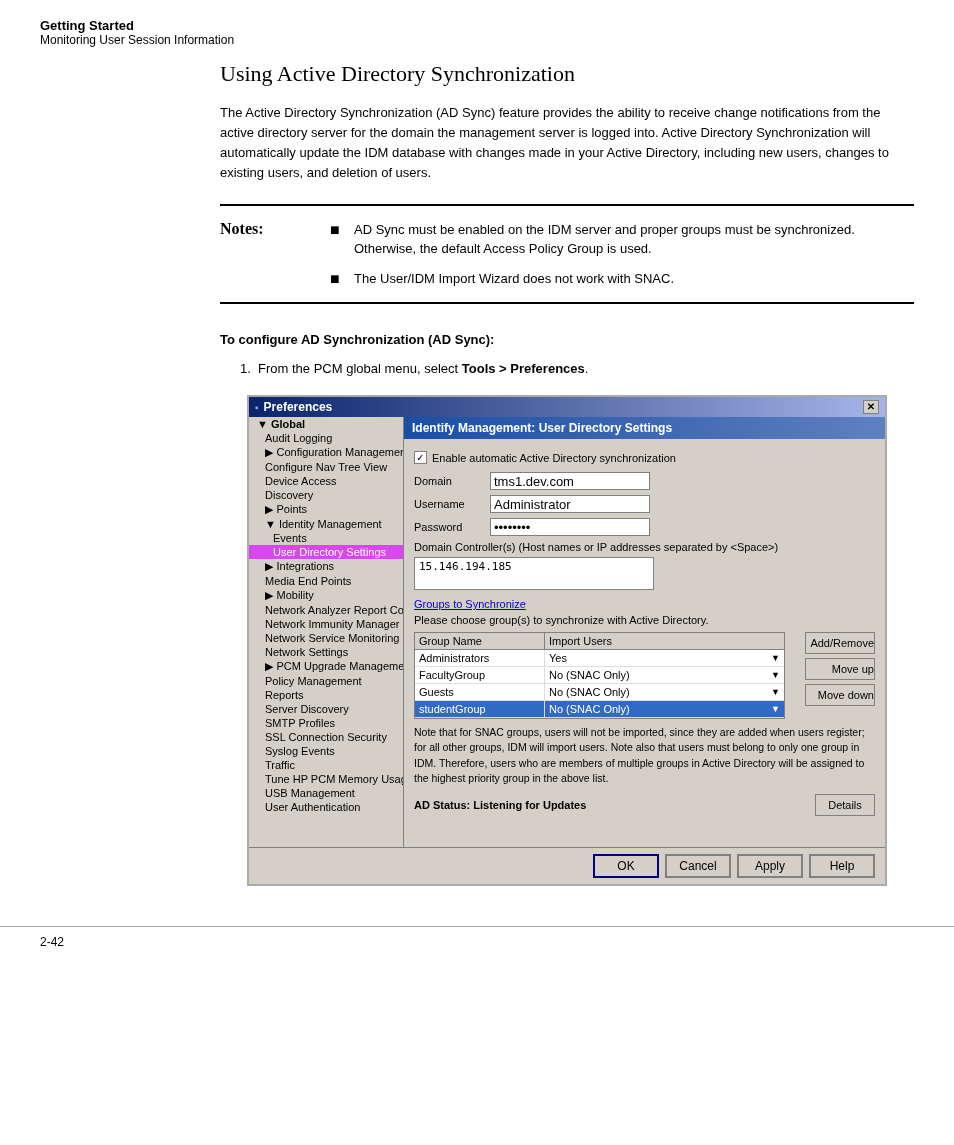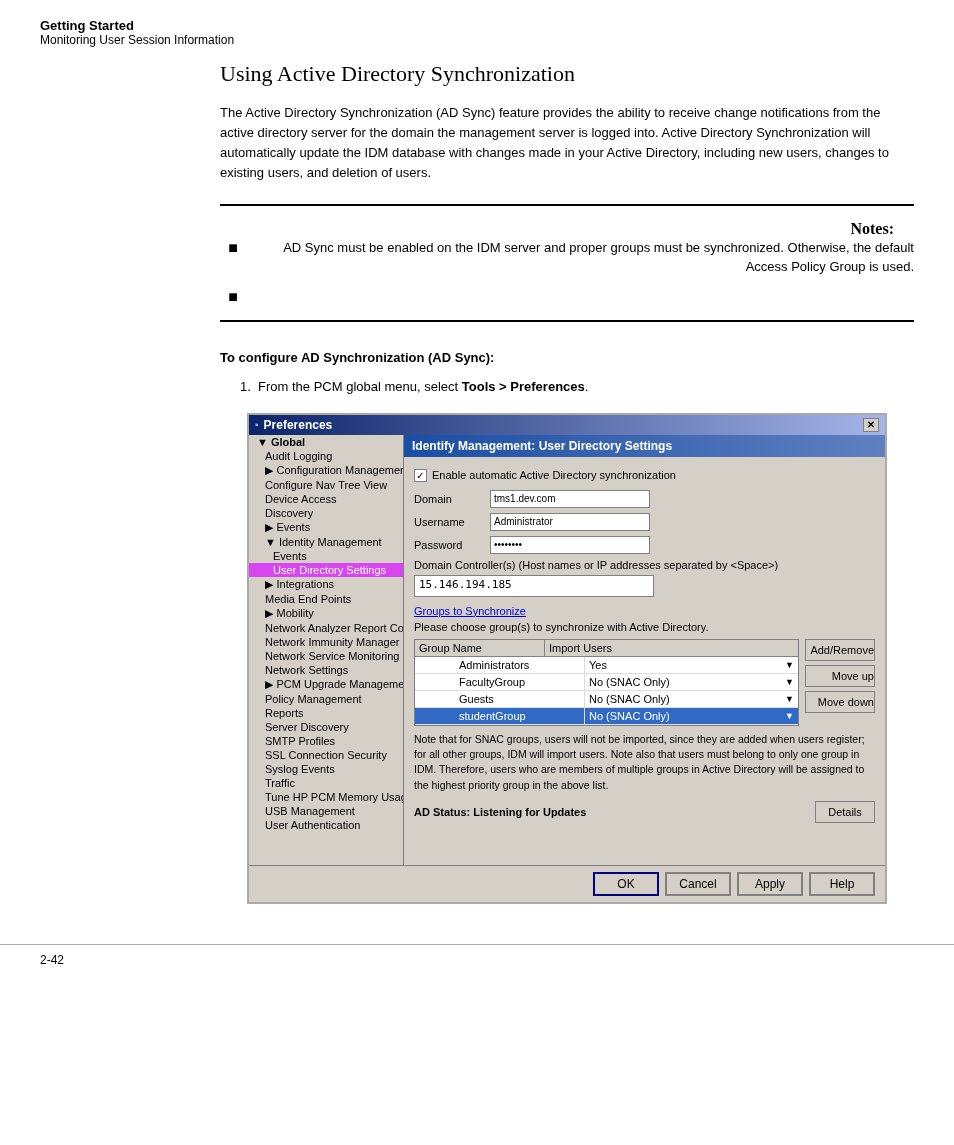"Notes:" .notes-section { flex-direction: column -> row; text-align: right -> none }
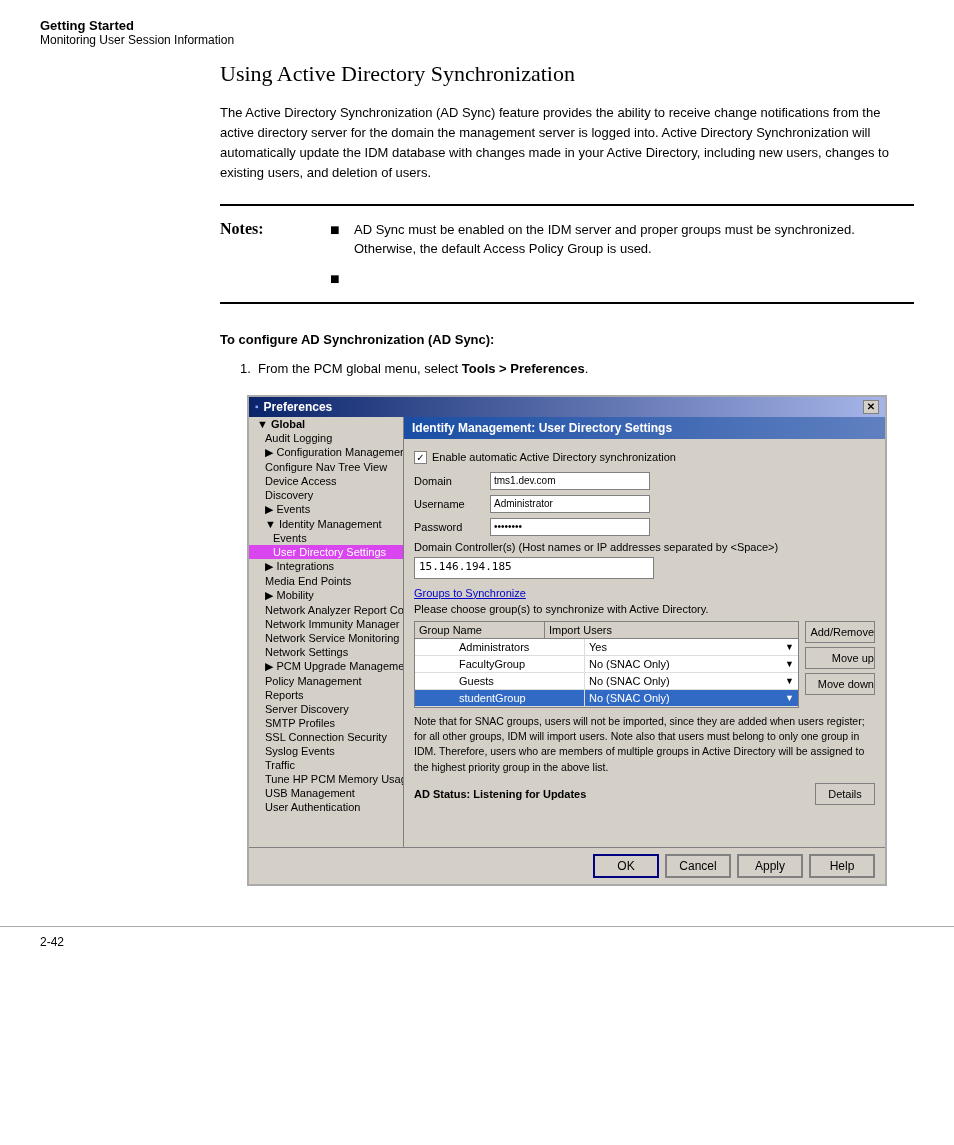"The User/IDM Import Wizard does" span { html: none -> <span>The User/IDM Import Wizard does not work with SNAC.</span> }
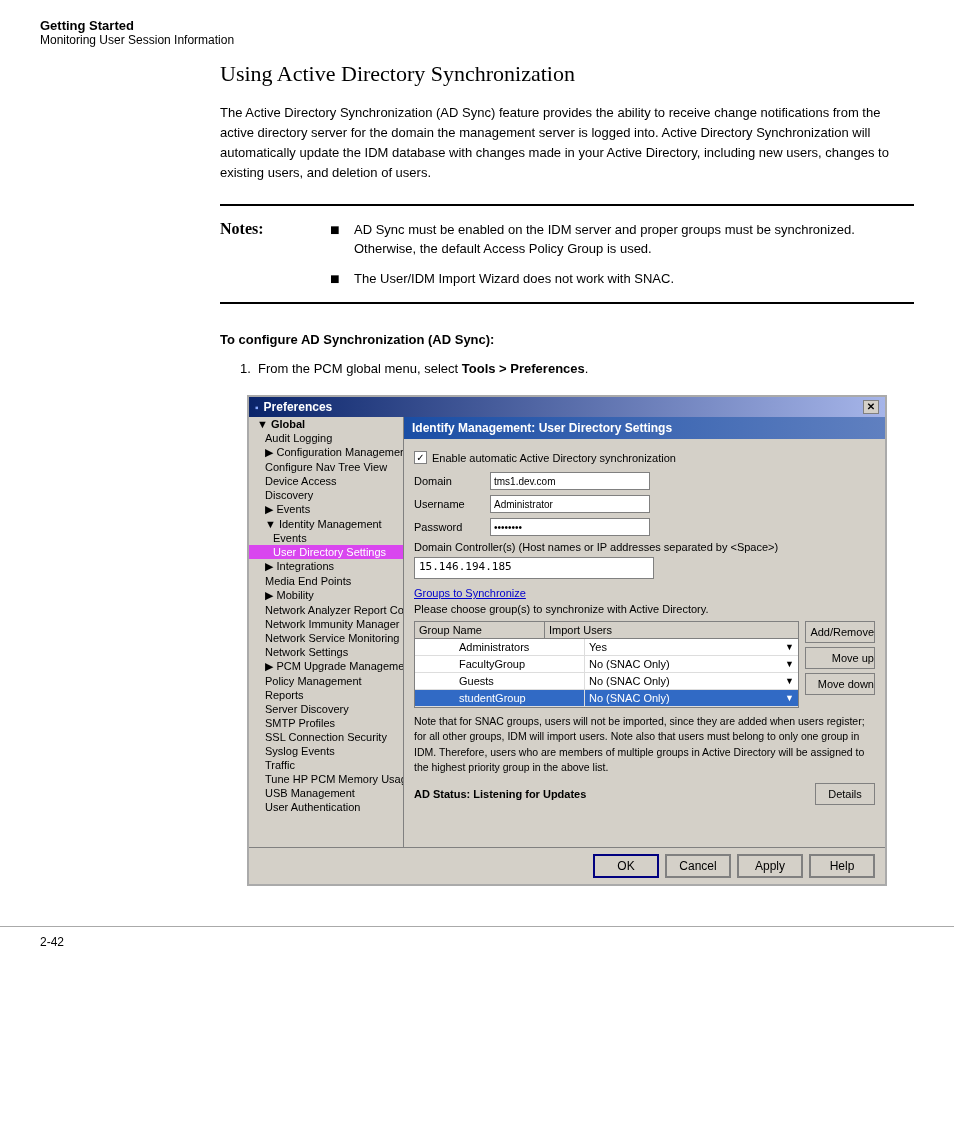"tms1.dev.com" .form-input { font-size: 10px -> 13px }
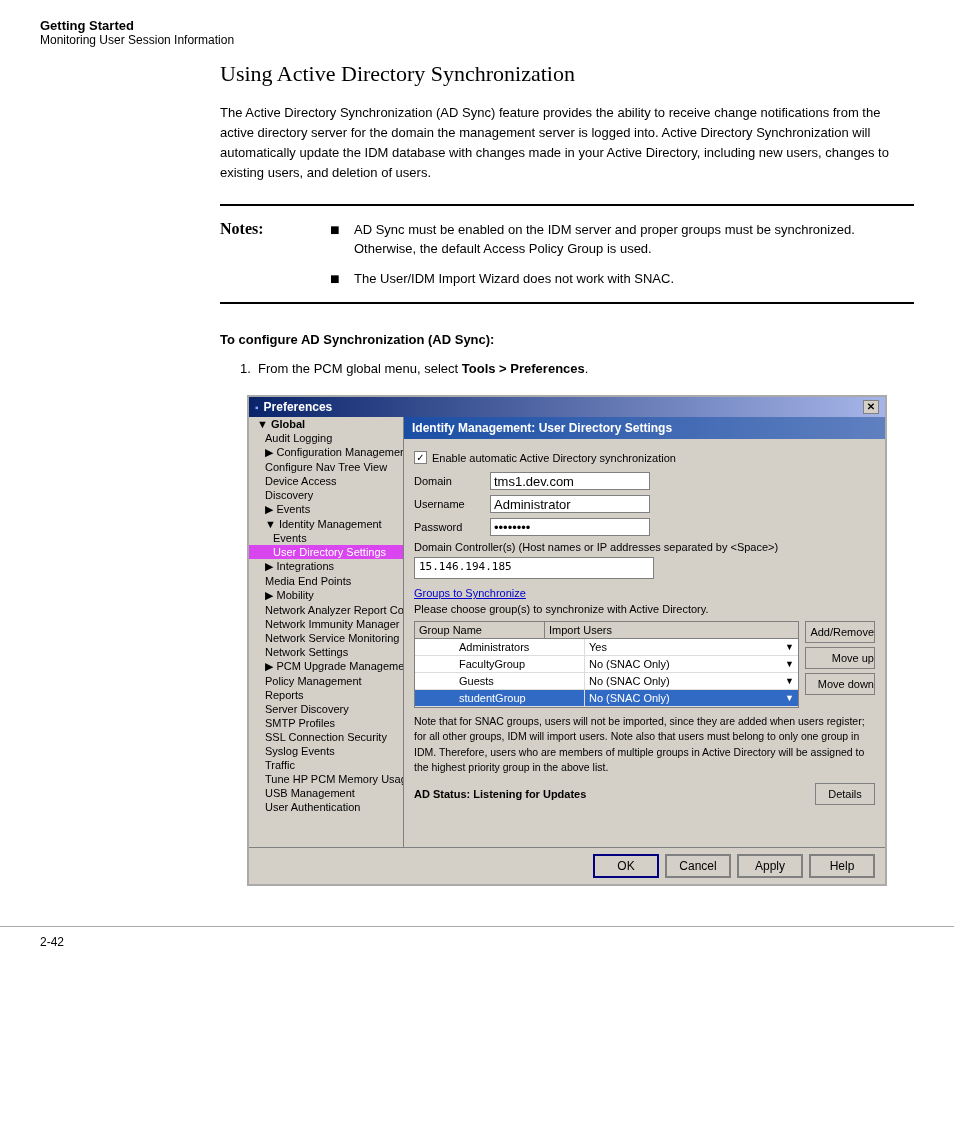"▶ Events" div.nav-item { text: Events -> Points }
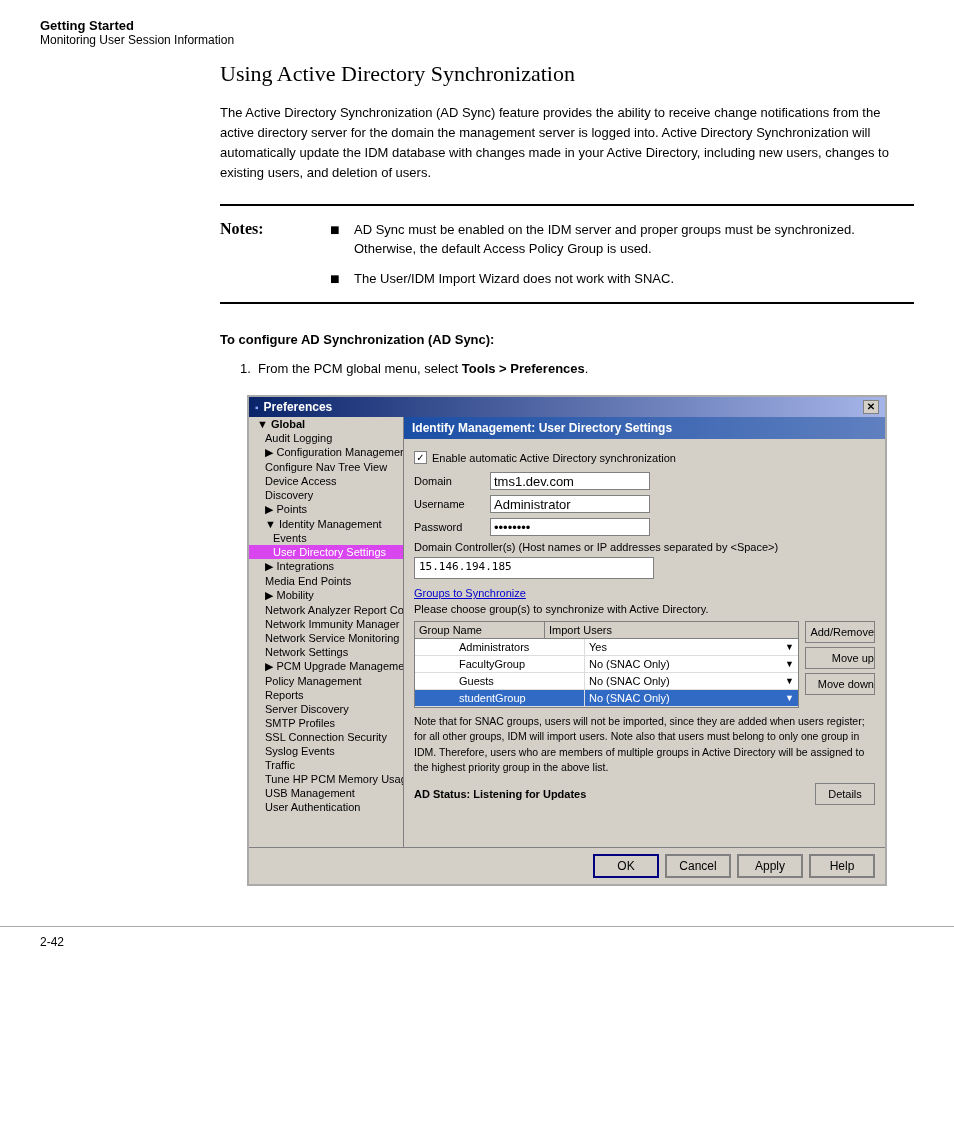"15.146.194.185" .domain-textarea { height: 22px -> 33px }
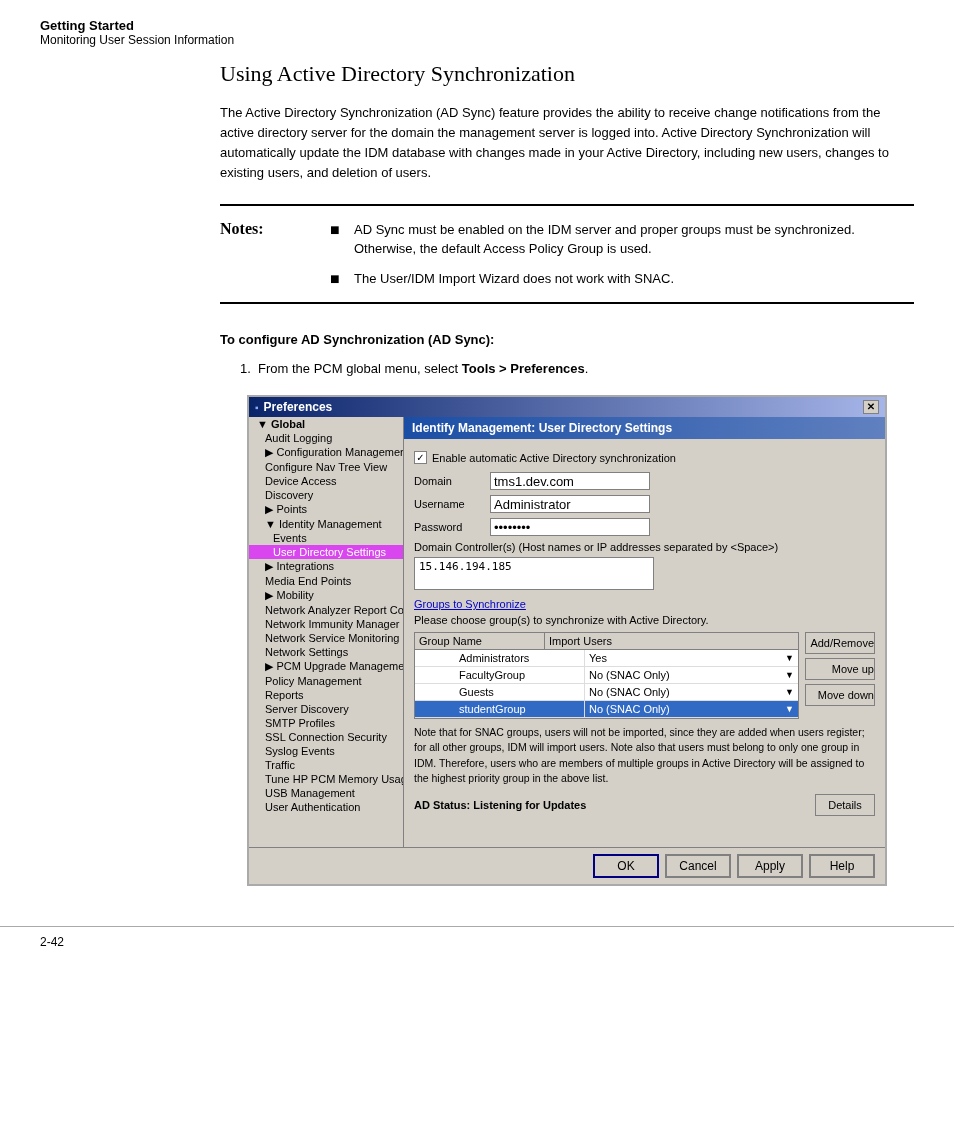"Group Name" .groups-table-area { gap: 6px -> 20px }
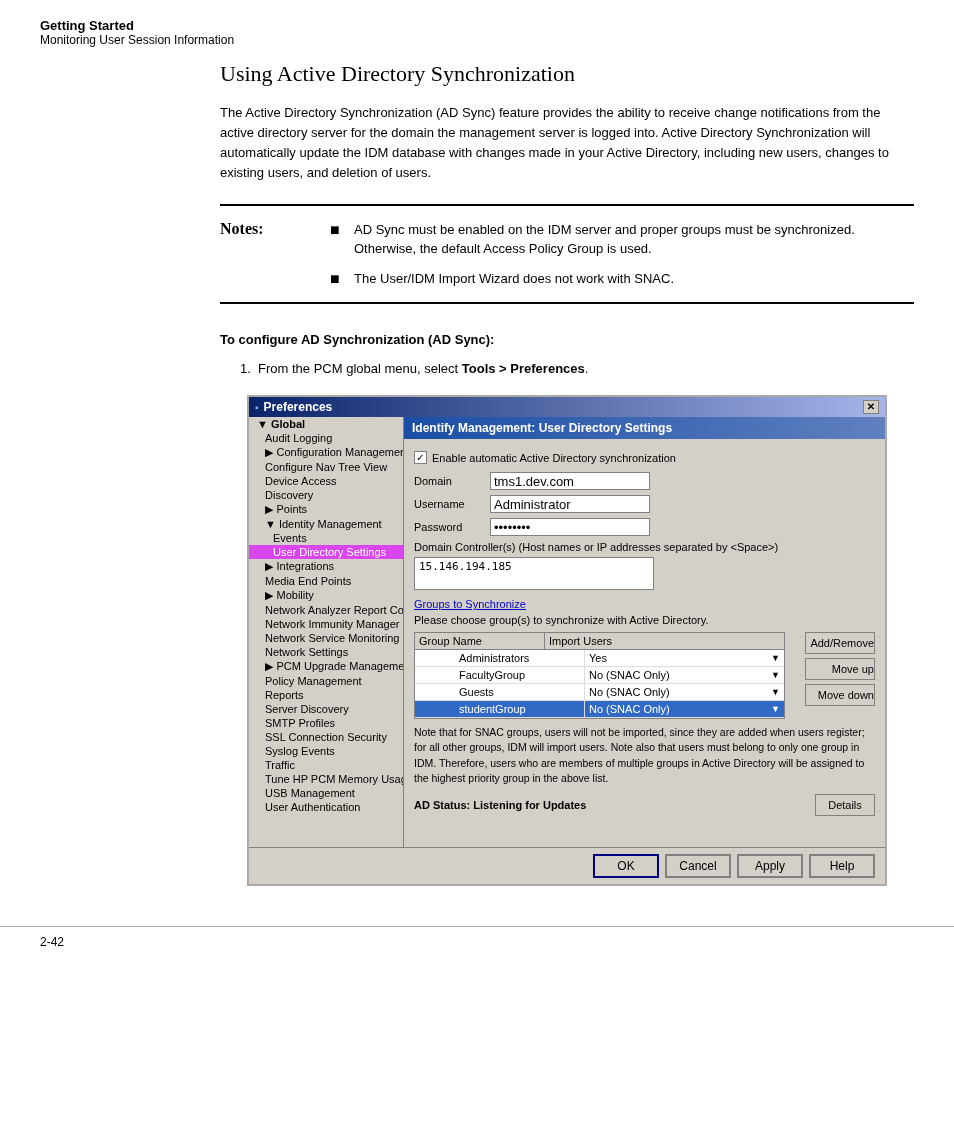"Administrators" .groups-row { padding-left: 40px -> none }
